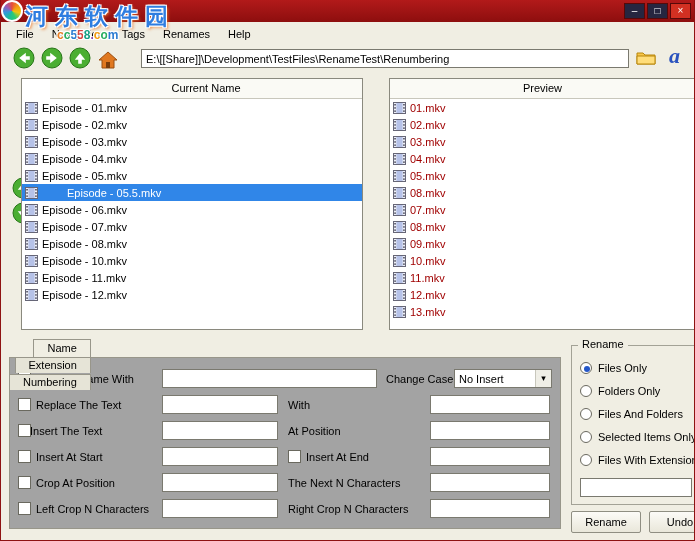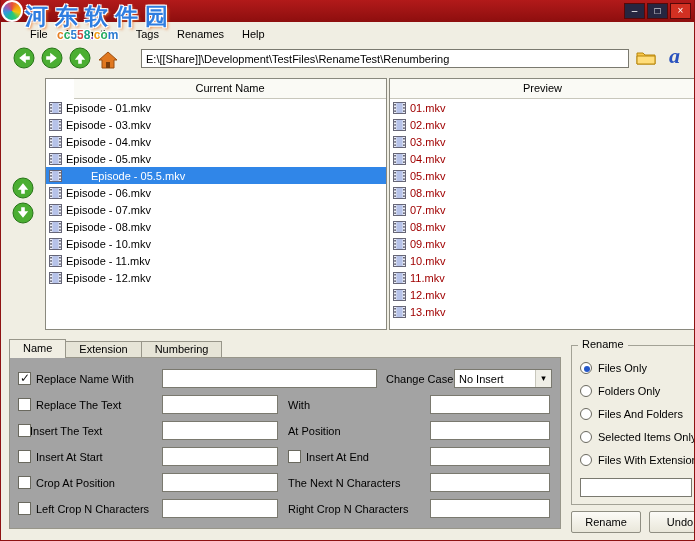"File" .menubar { padding-left: 20px -> 6px }
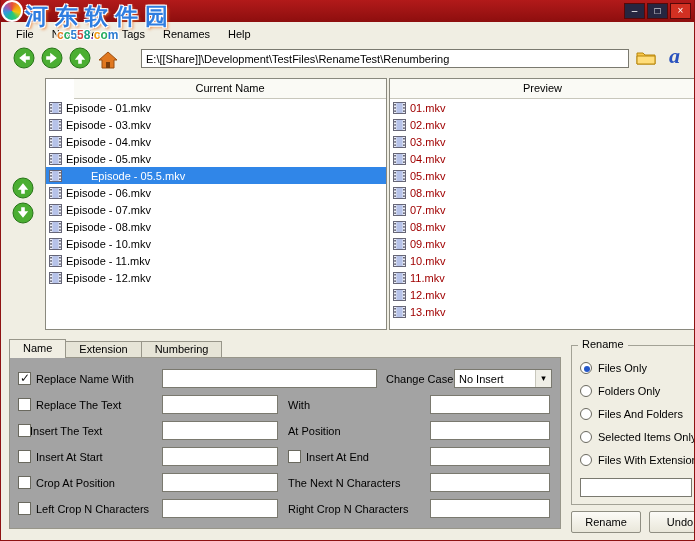"Current Name" .list-current { left: 44px -> 20px }
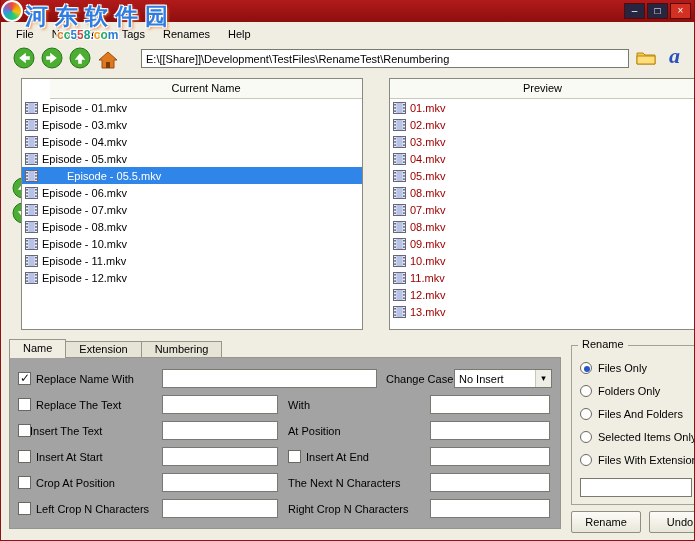"Episode - 02.mkv" div.file-row { html: none -> <div> <svg> <rect></rect> <rect></rect> <rect></rect> <rect></rect> <rect></rect> <rect></rect> <rect></rect> <rect></rect> </svg> <span>Episode - 02.mkv</span> </div> }
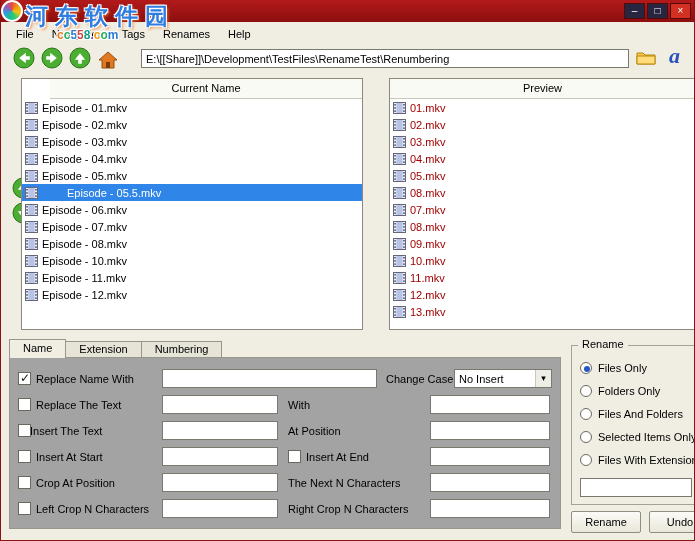"Name" .tabbar { flex-direction: none -> column }
